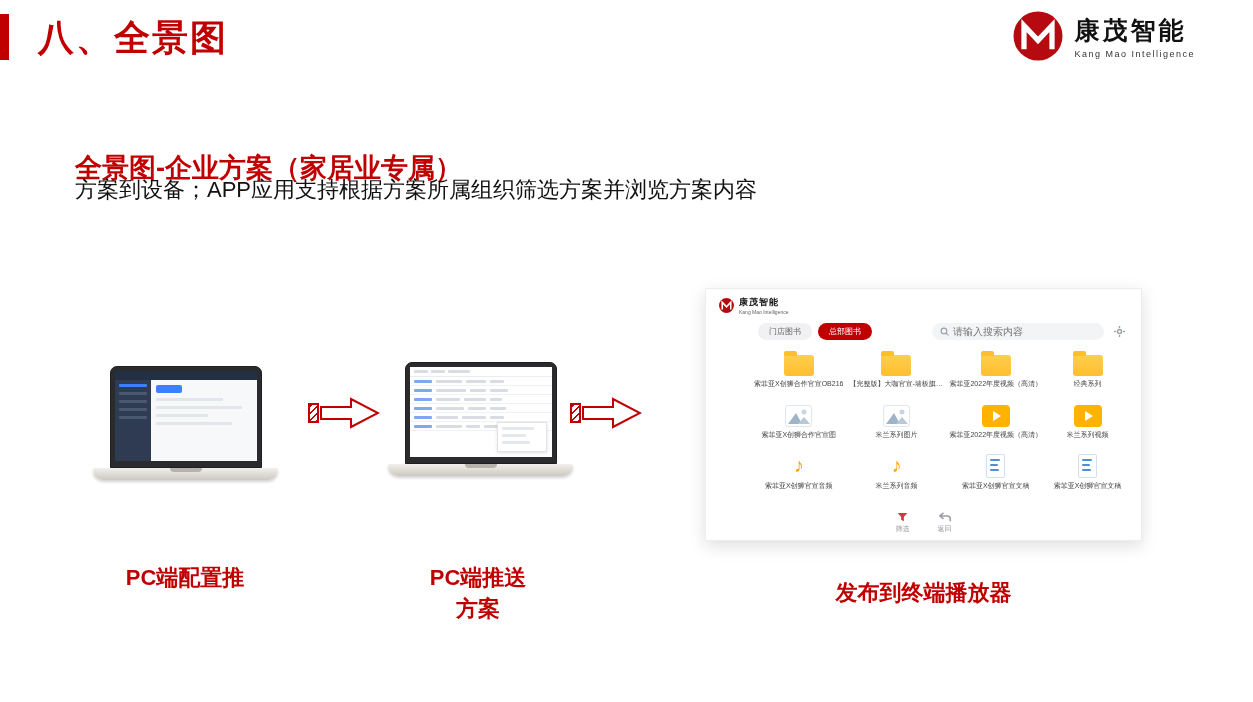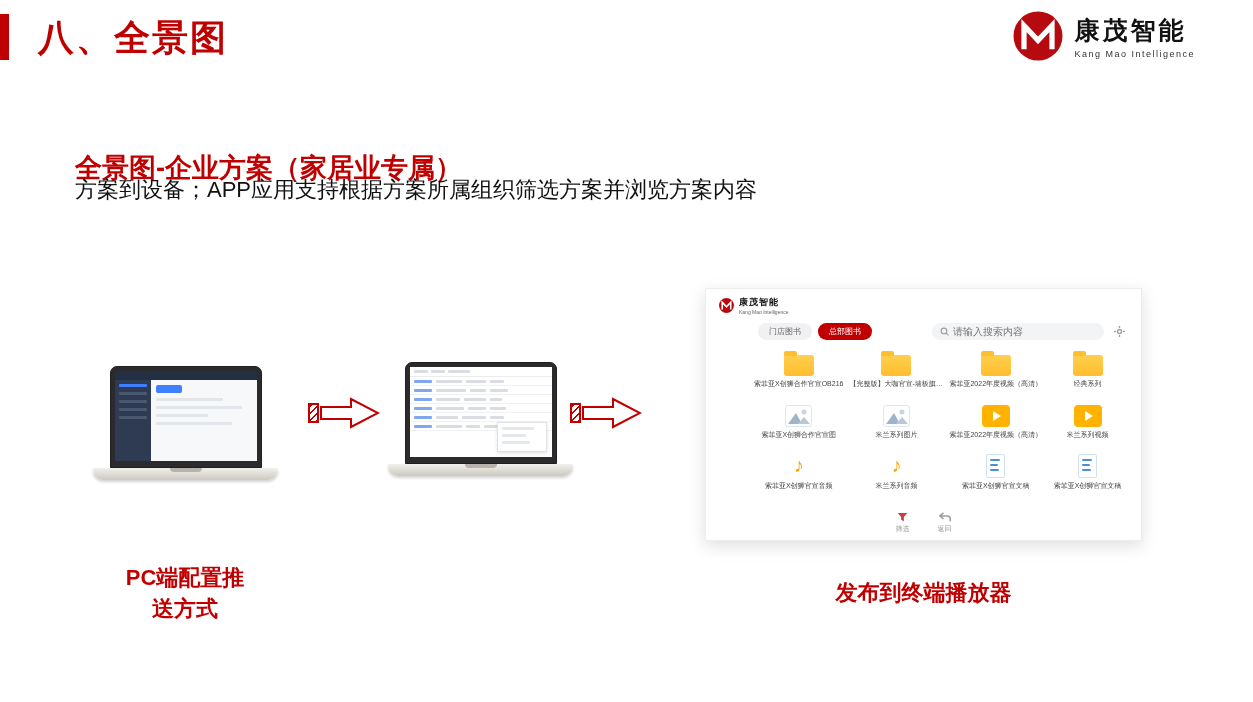"PC端推送" div.caption { html: none -> <div> <div>PC端推送</div> <div>方案</div> </div> }
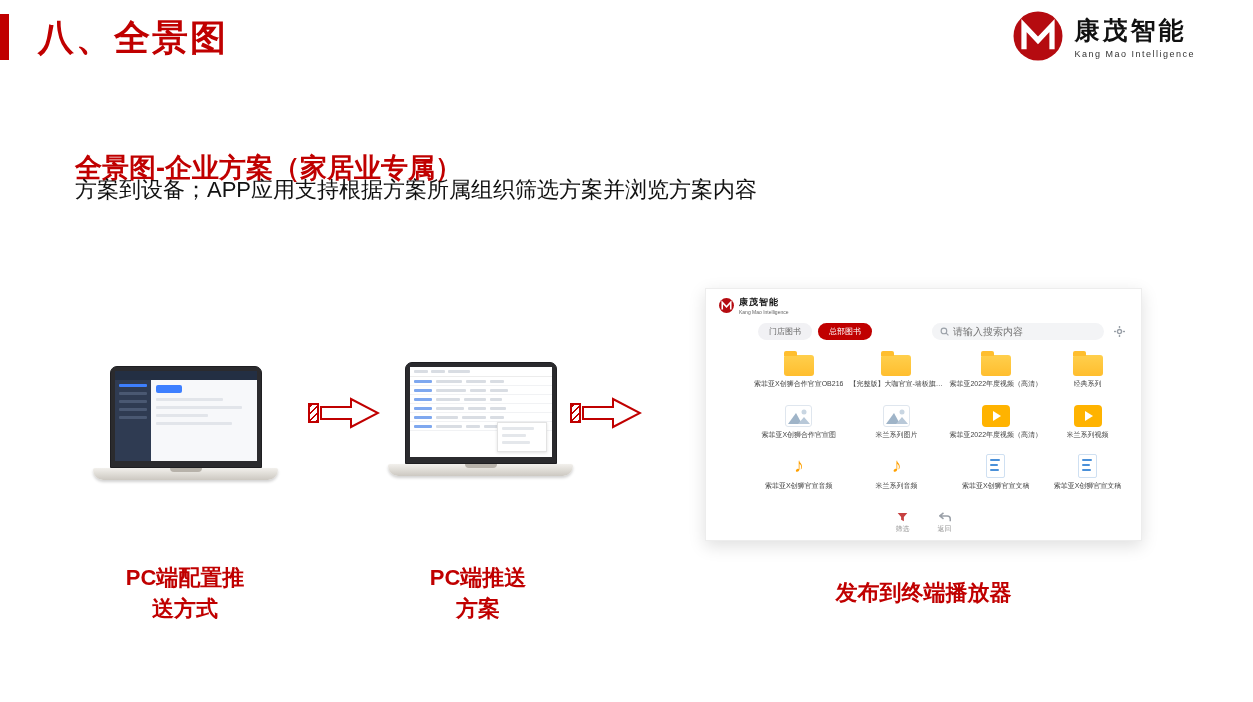"送方式" div { html: <div>送方式</div> -> none }
